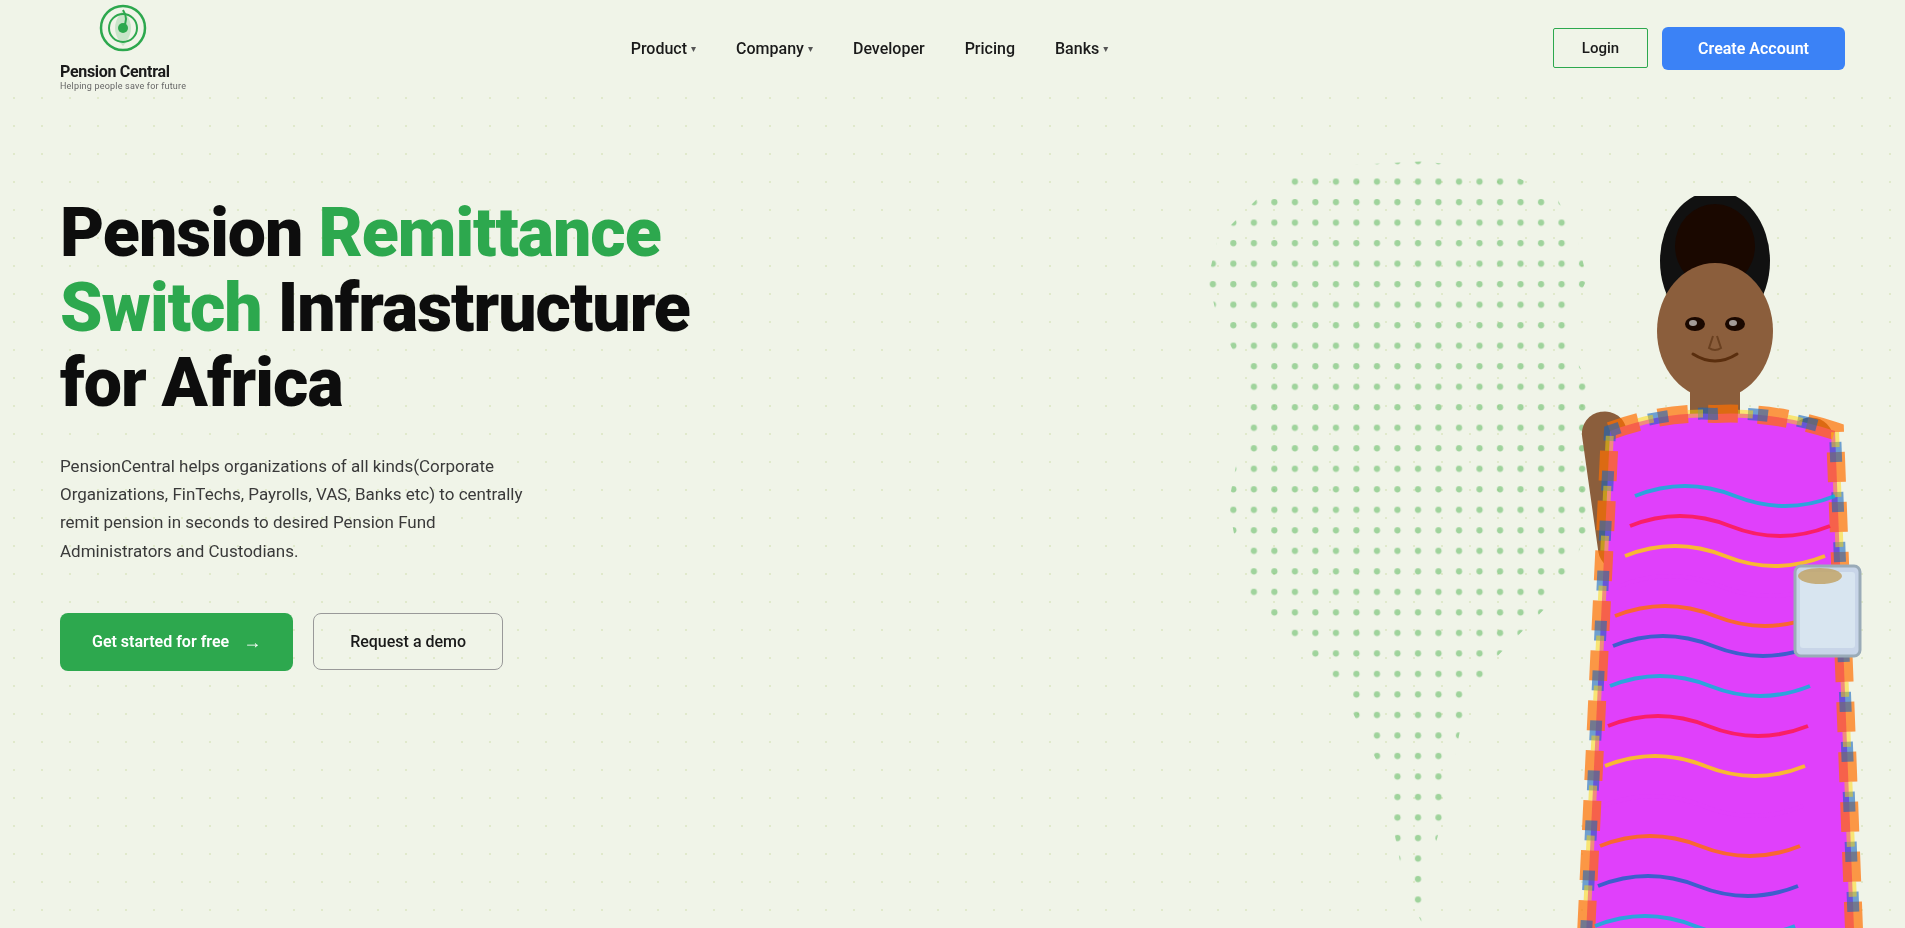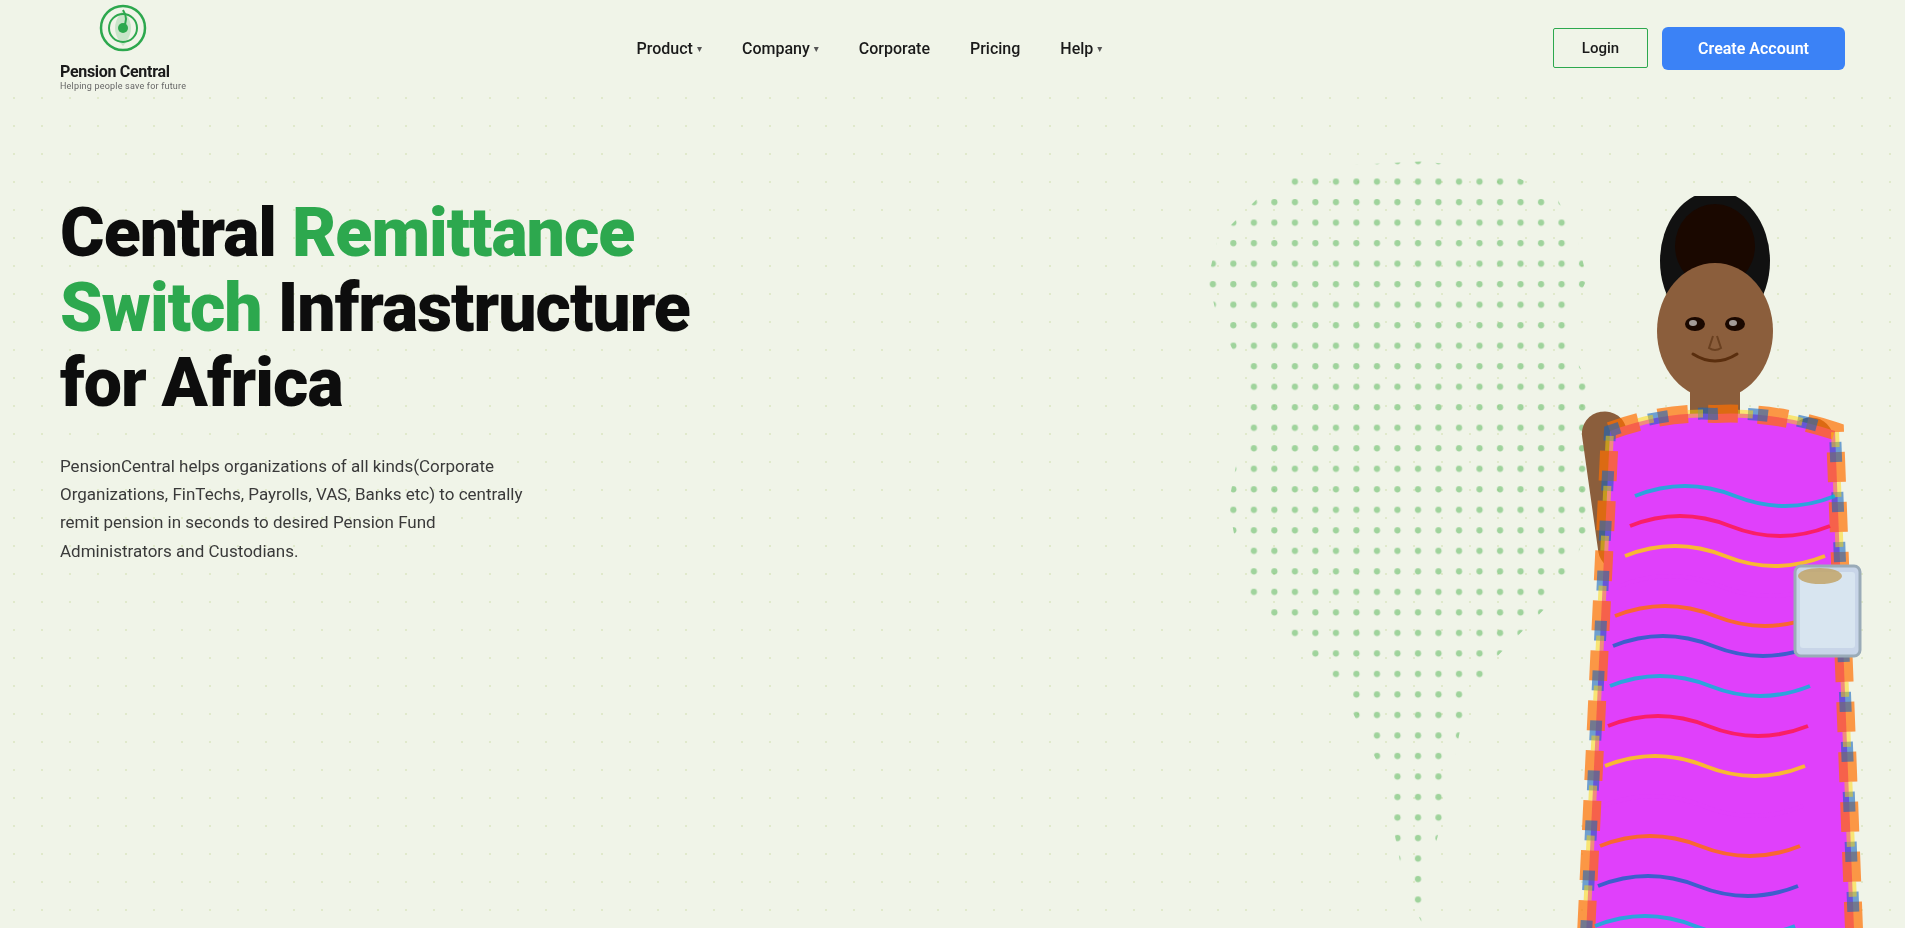"Corporate" span { text: Corporate -> Developer }
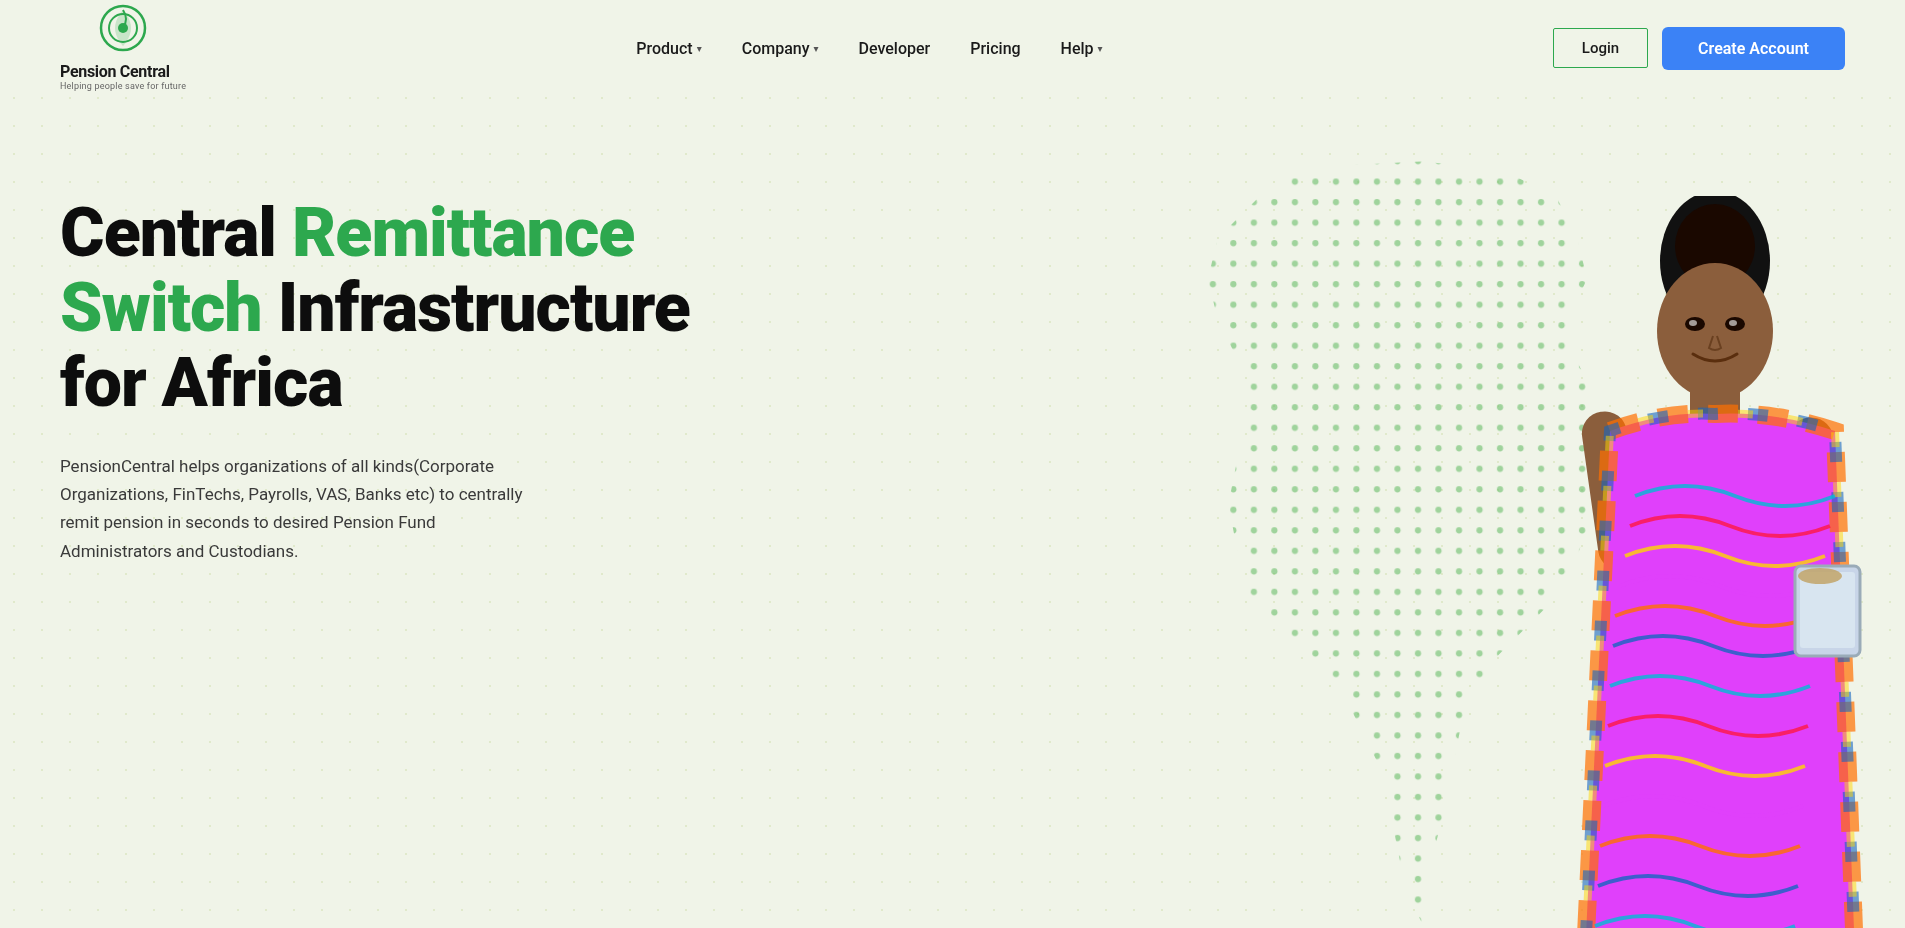"Help" span { text: Help -> Banks }
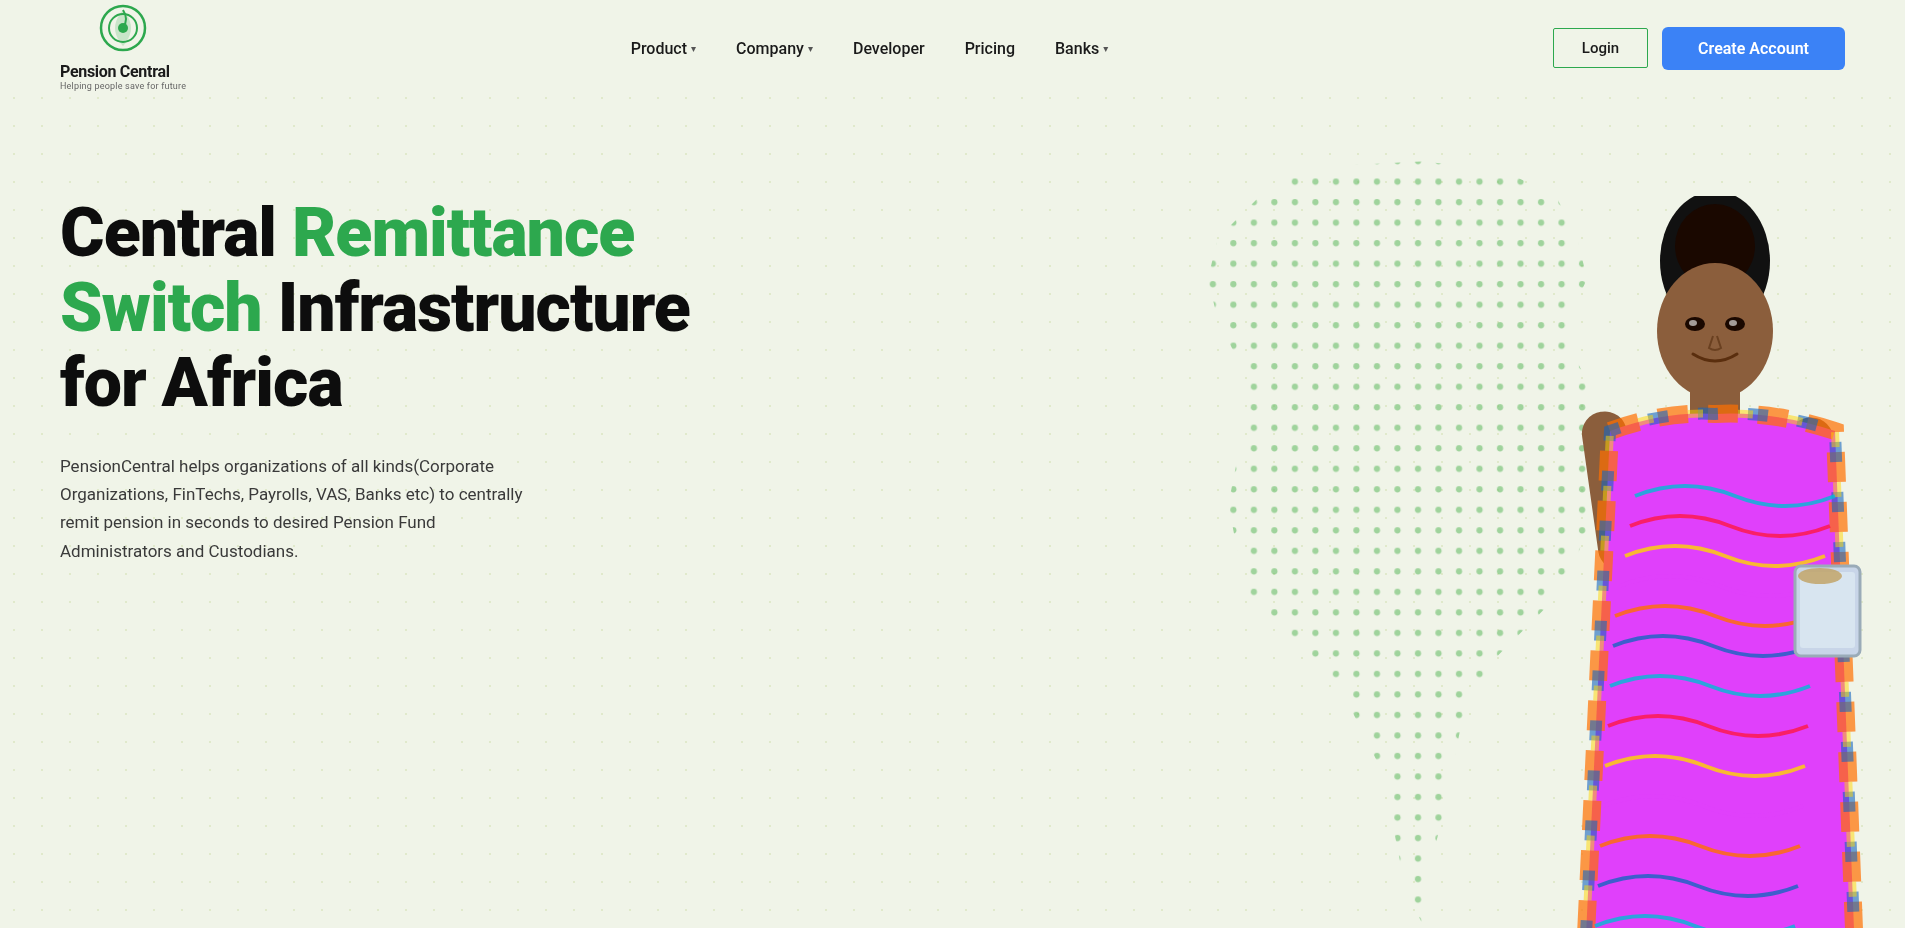"Central" span { text: Central -> Pension }
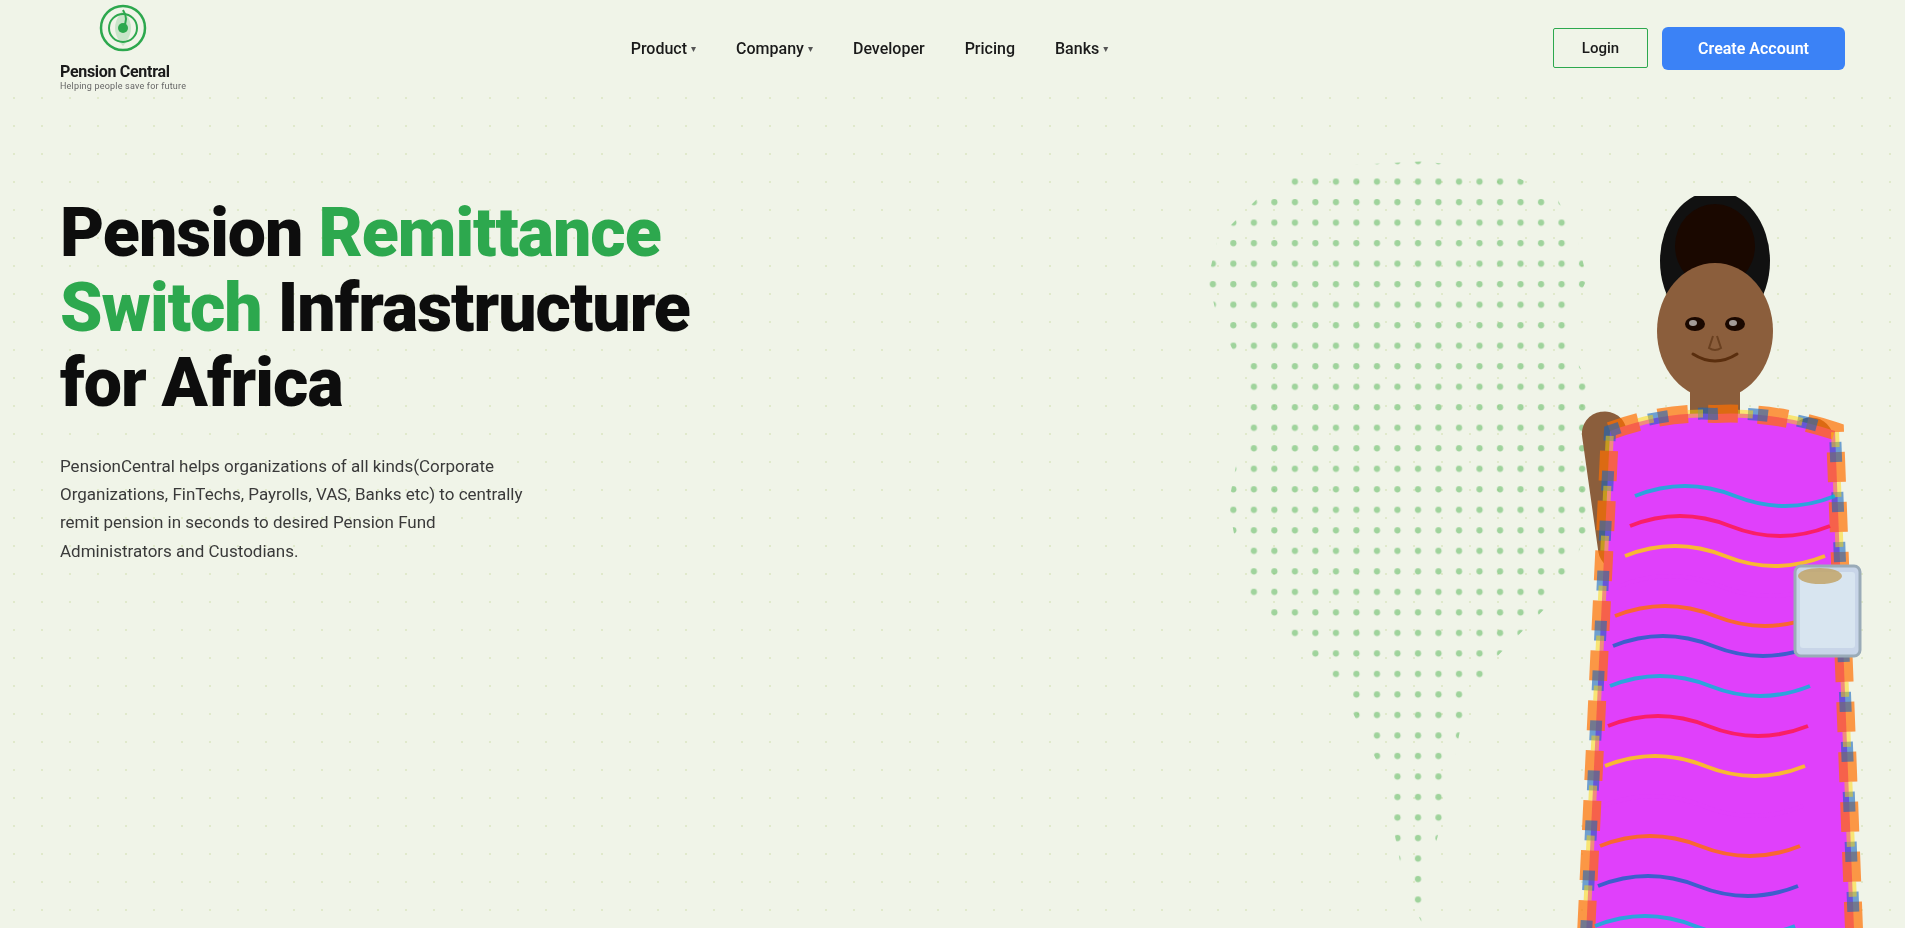"Get started for free" div.hero-buttons { html: none -> <div> <a> <span>Get started for free</span> <span>→</span> </a> <a>Request a demo</a> </div> }
